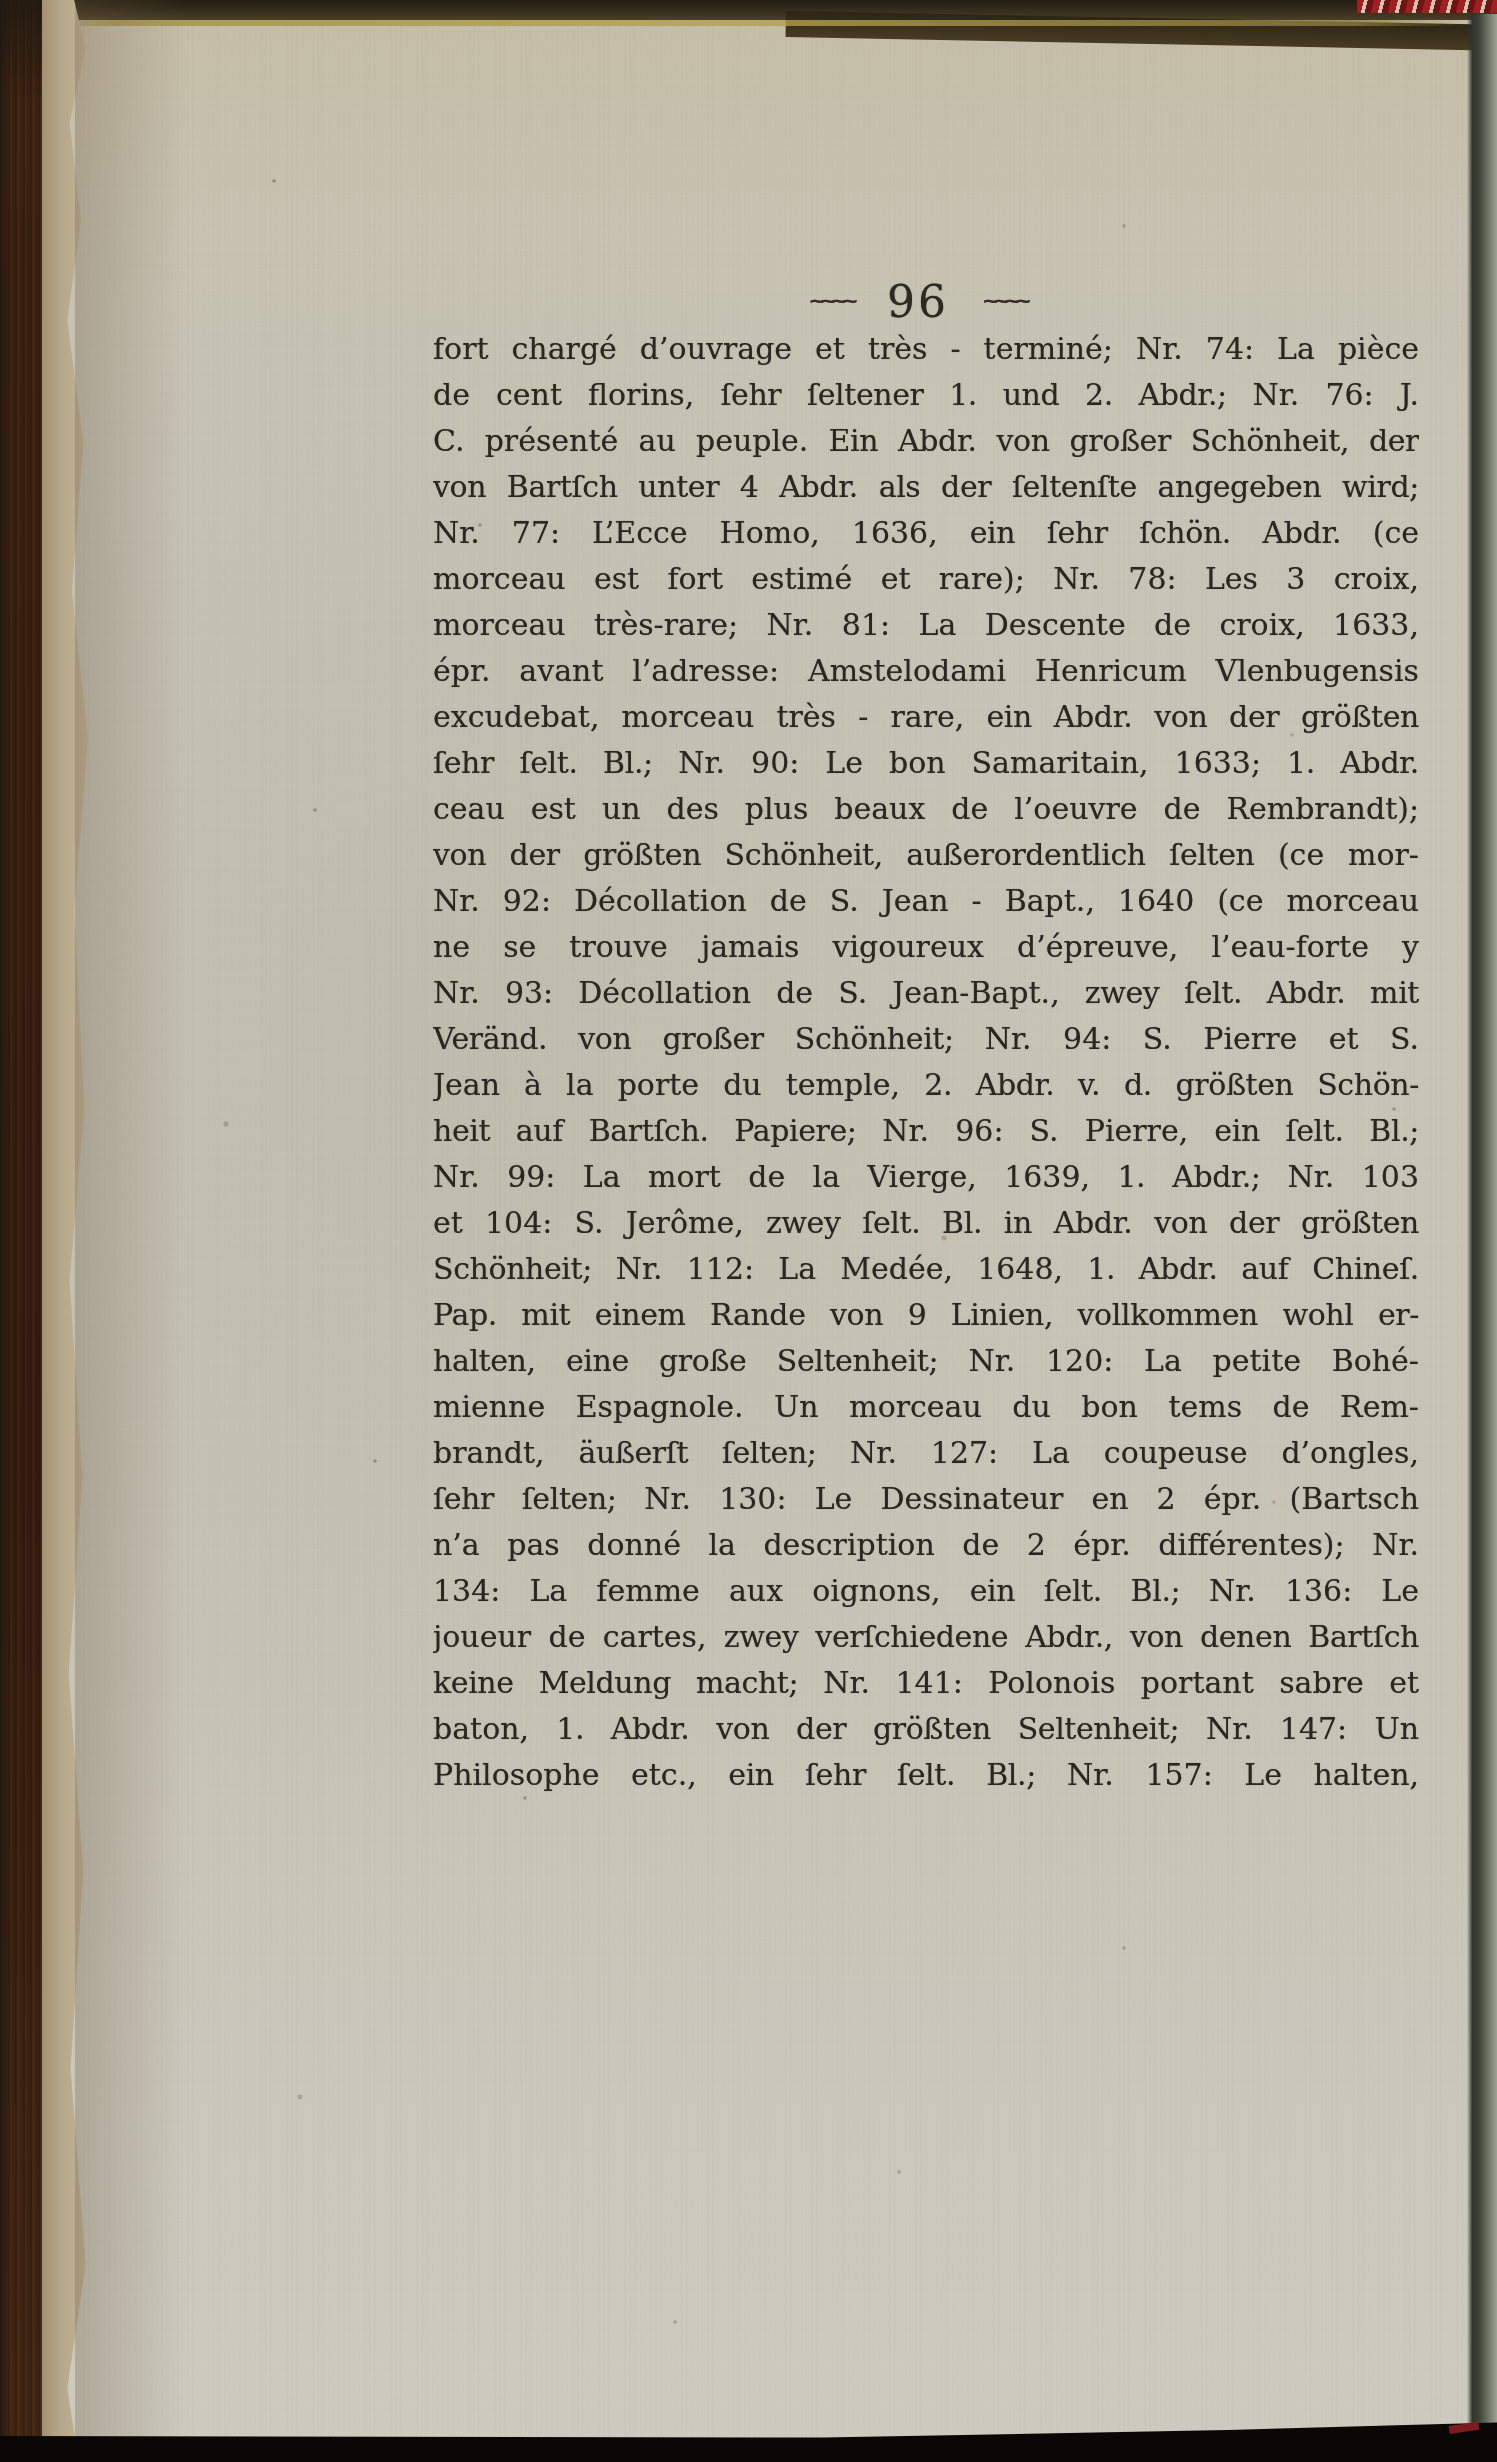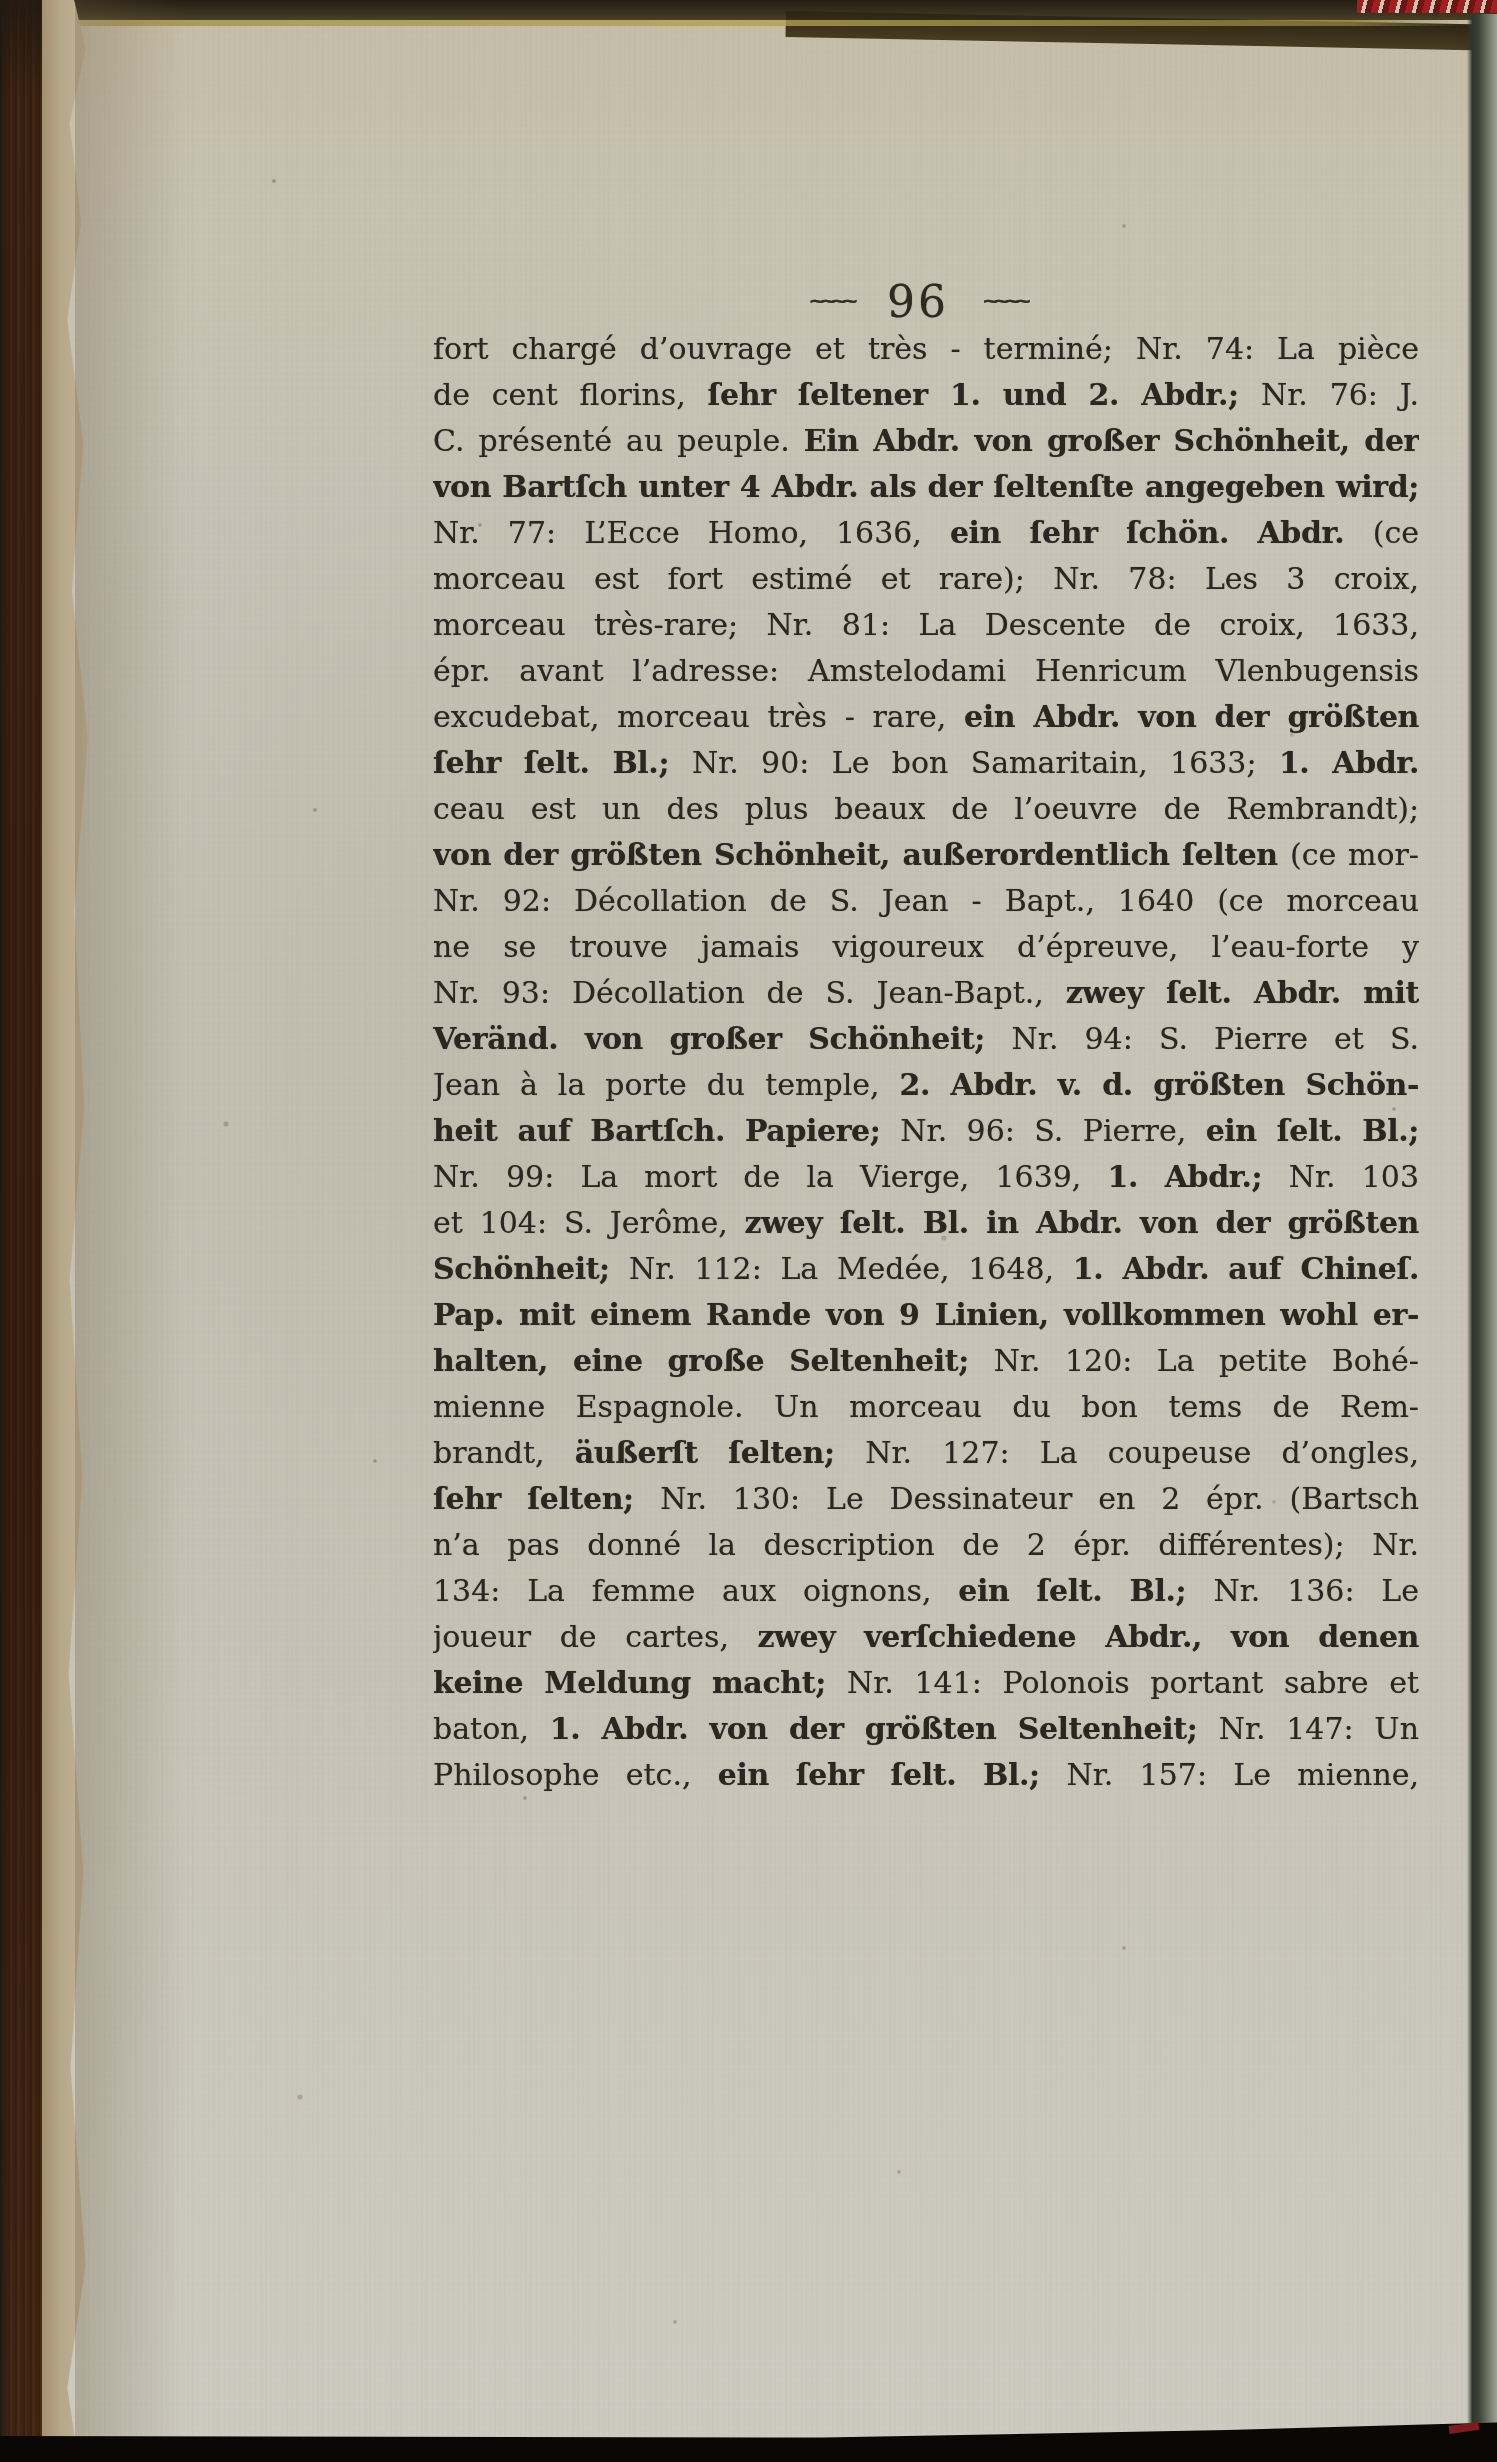"ſehr ſeltener 1. und 2." .fraktur { font-weight: 700 -> 400 }
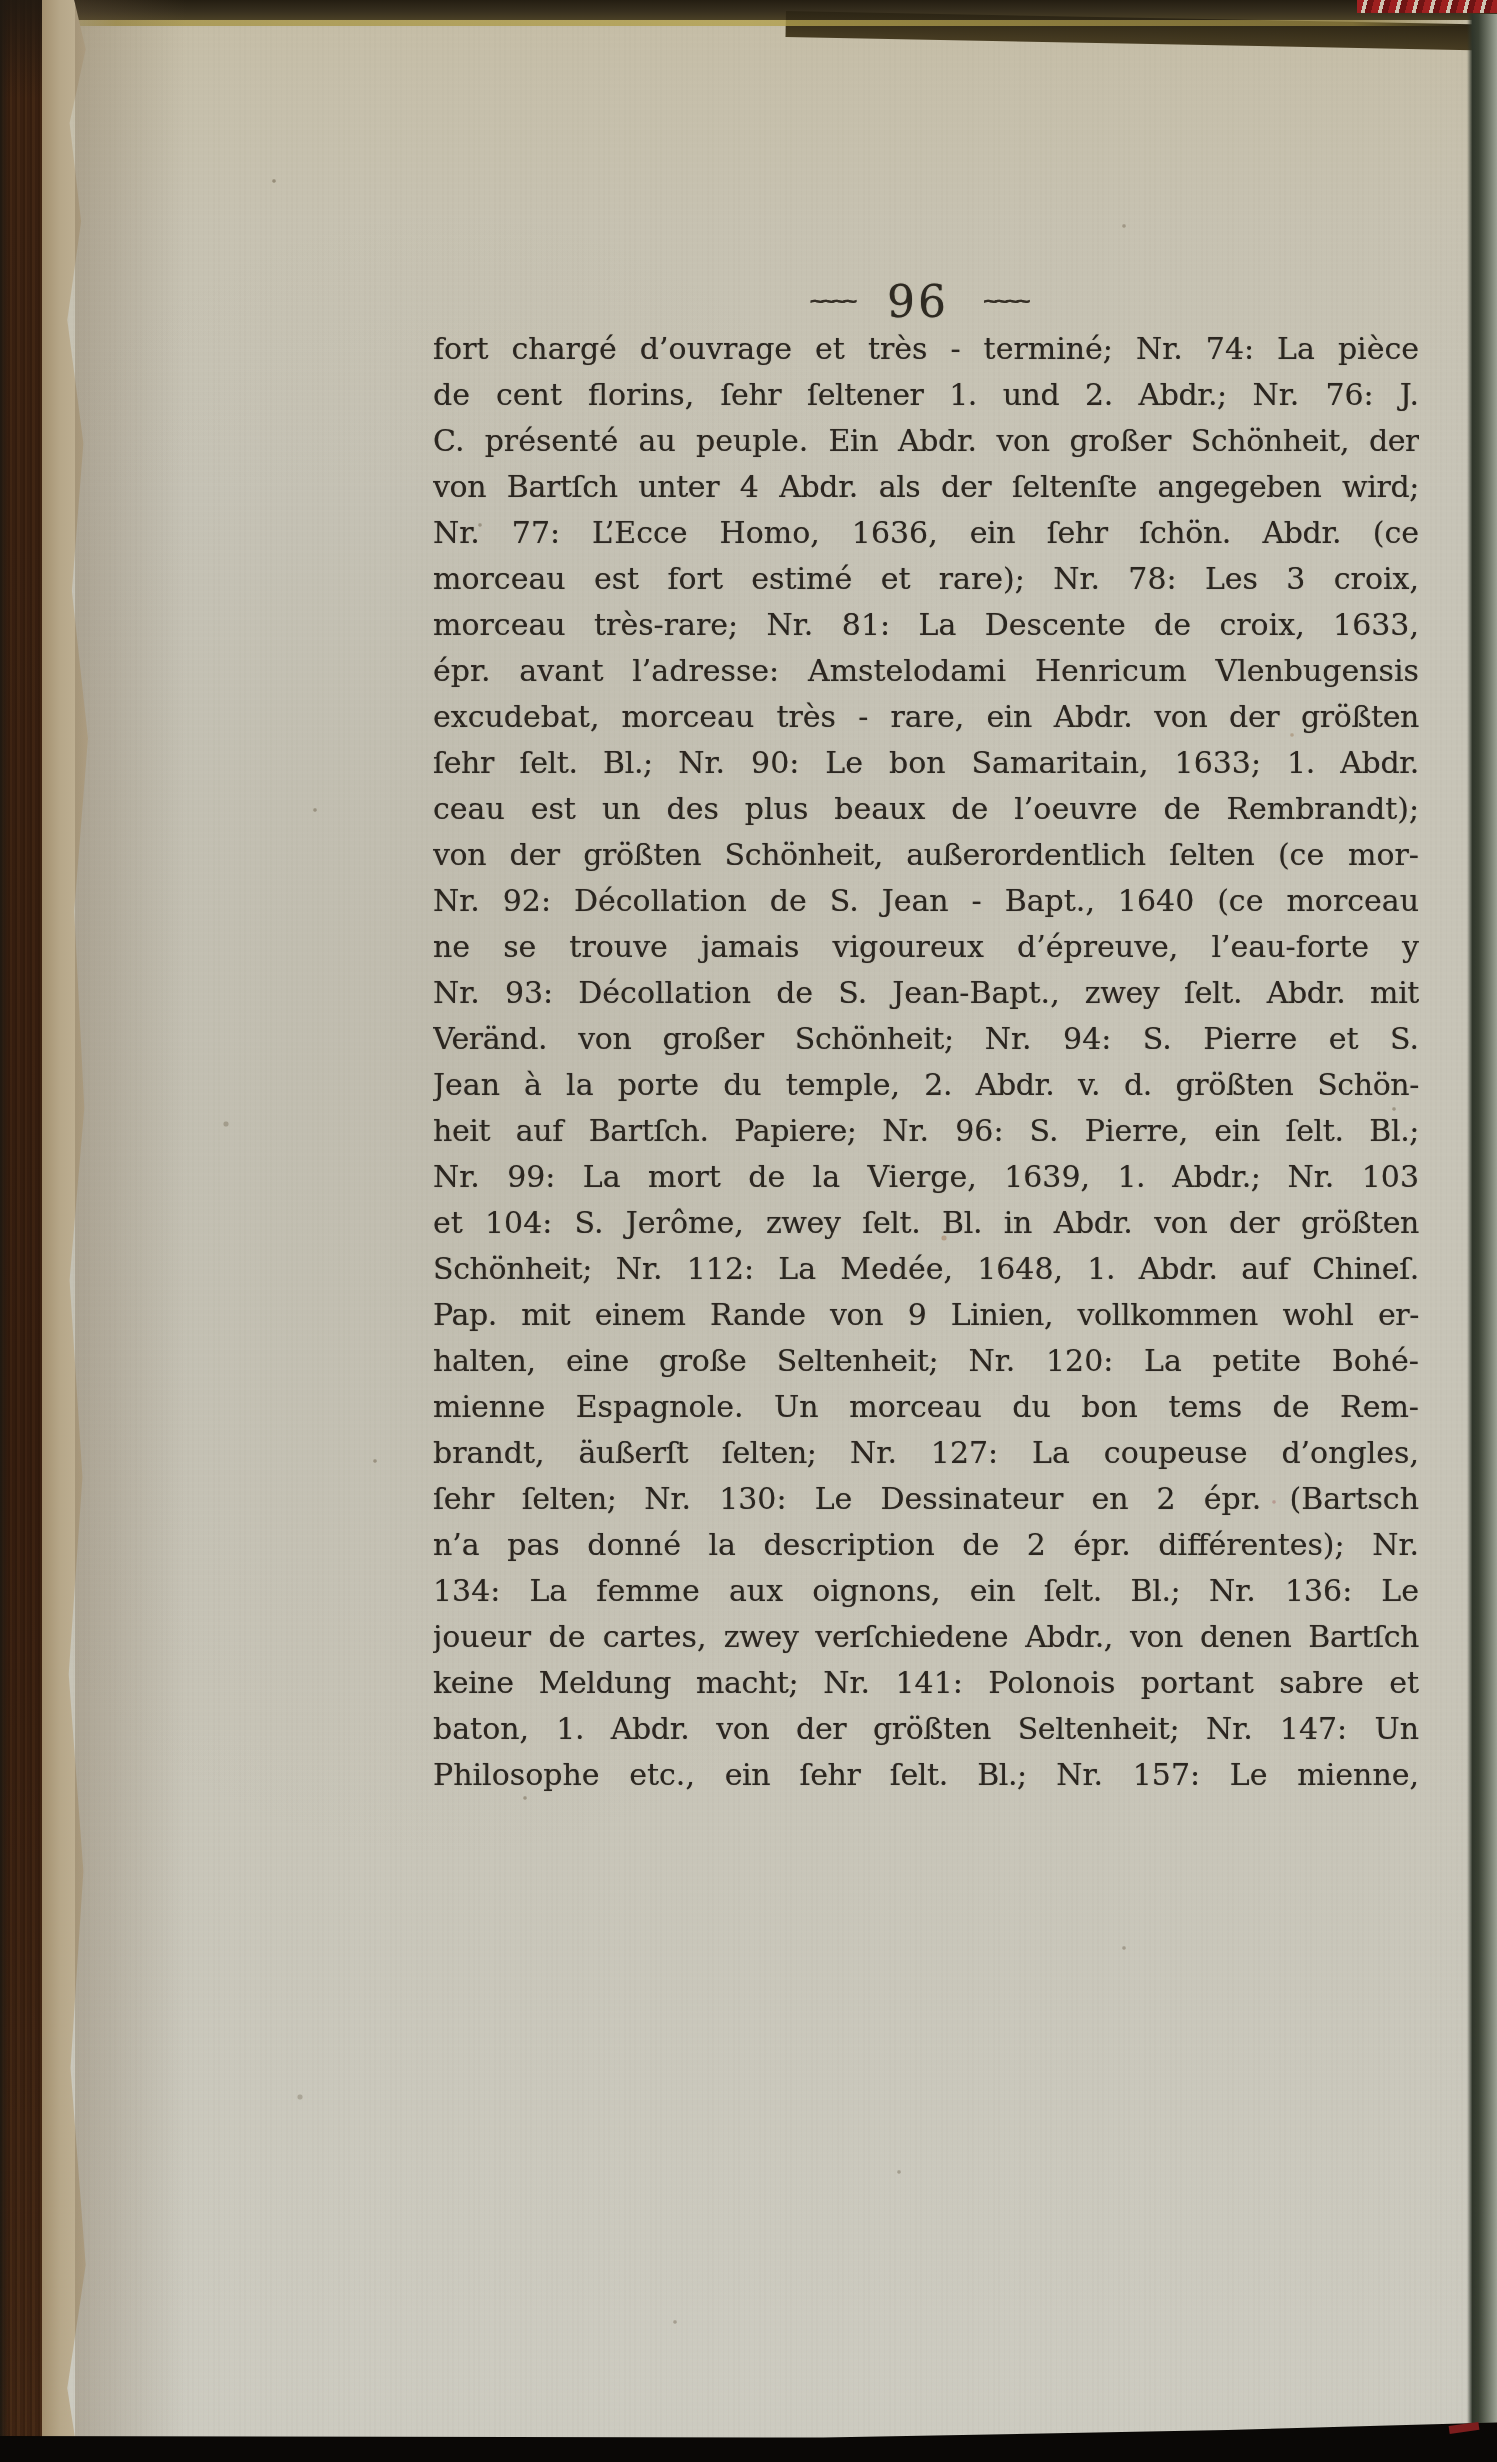"Nr. 157: Le mienne," span.antiqua { text: mienne -> halten }
